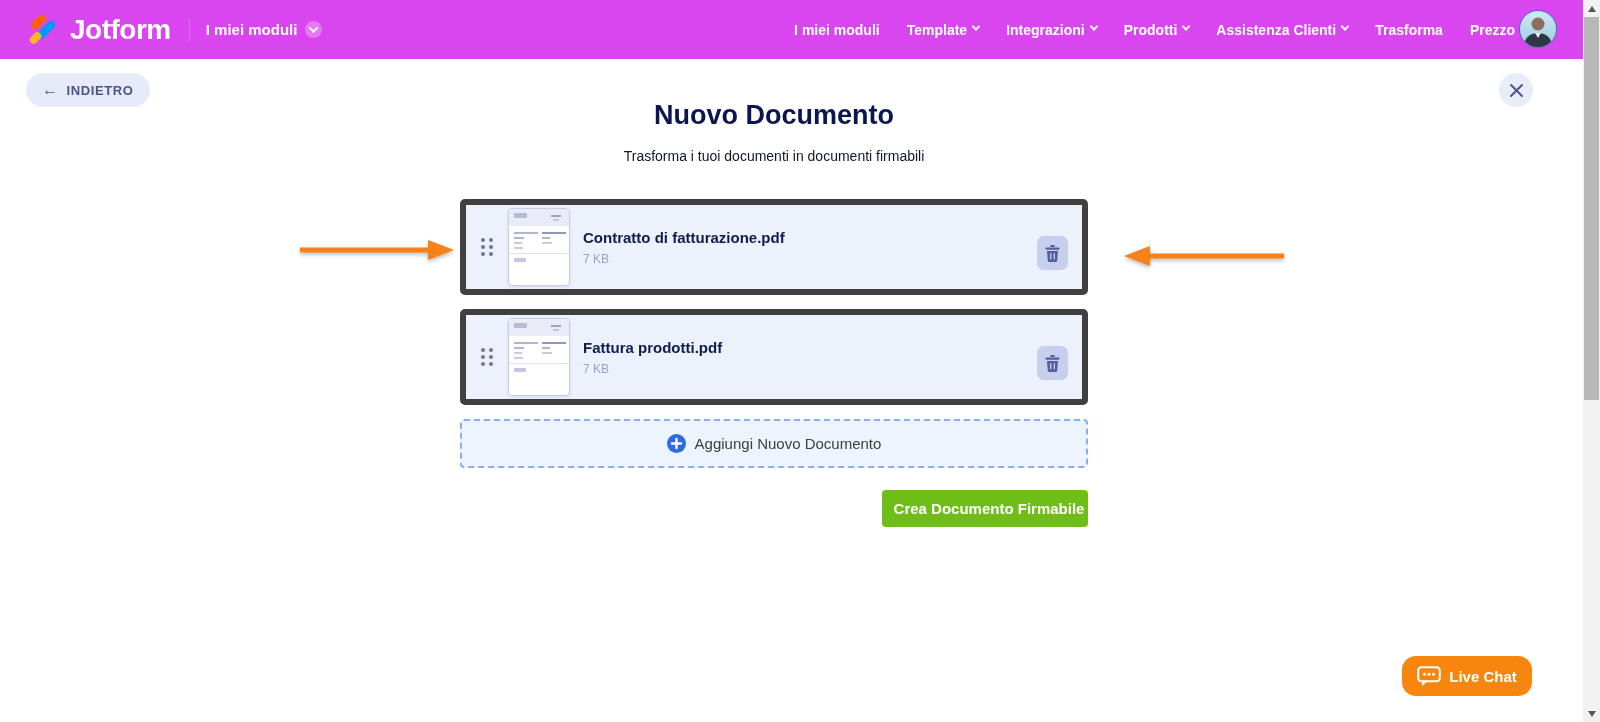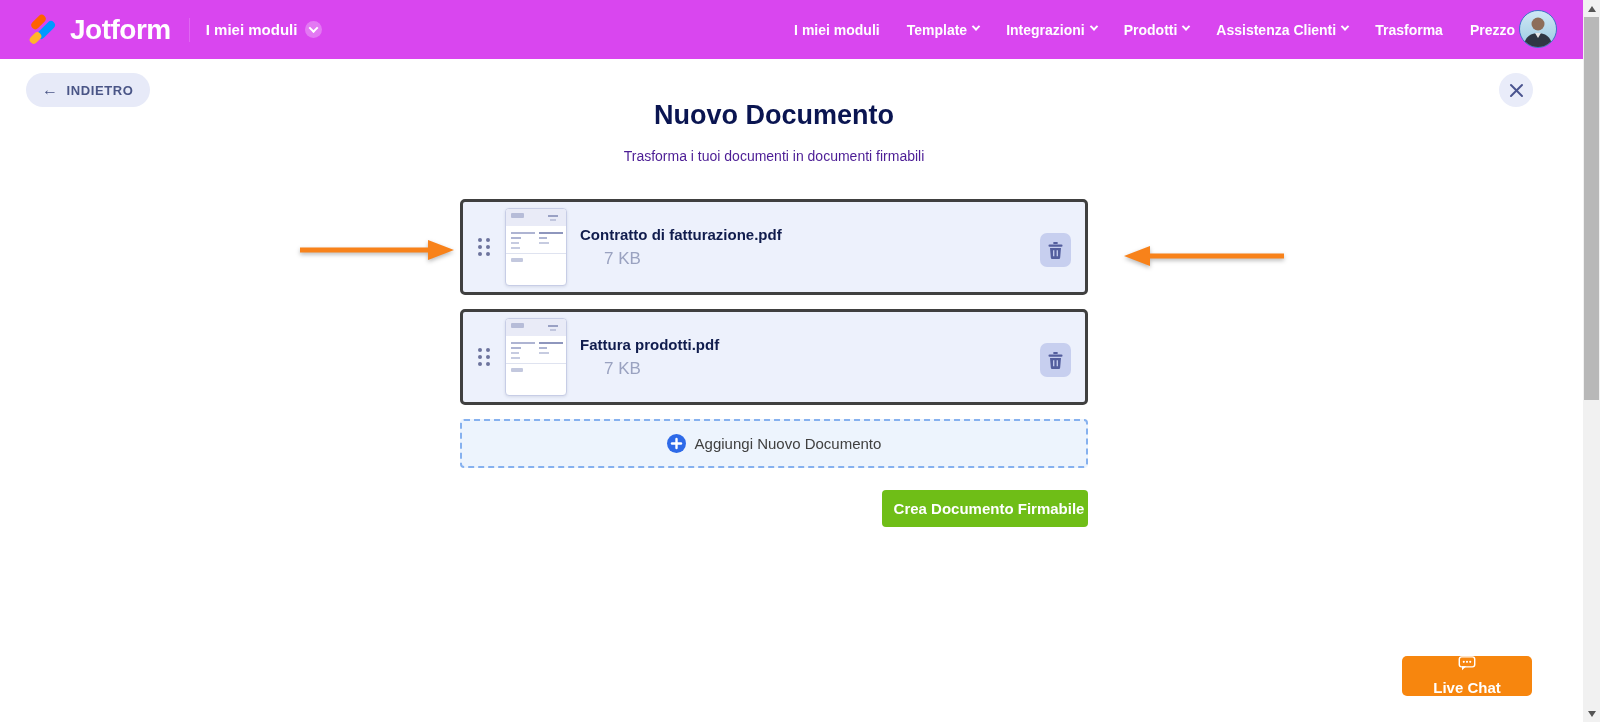"Trasforma i tuoi documenti in" .page-subtitle { color: #4c1d95 -> #0f172a }
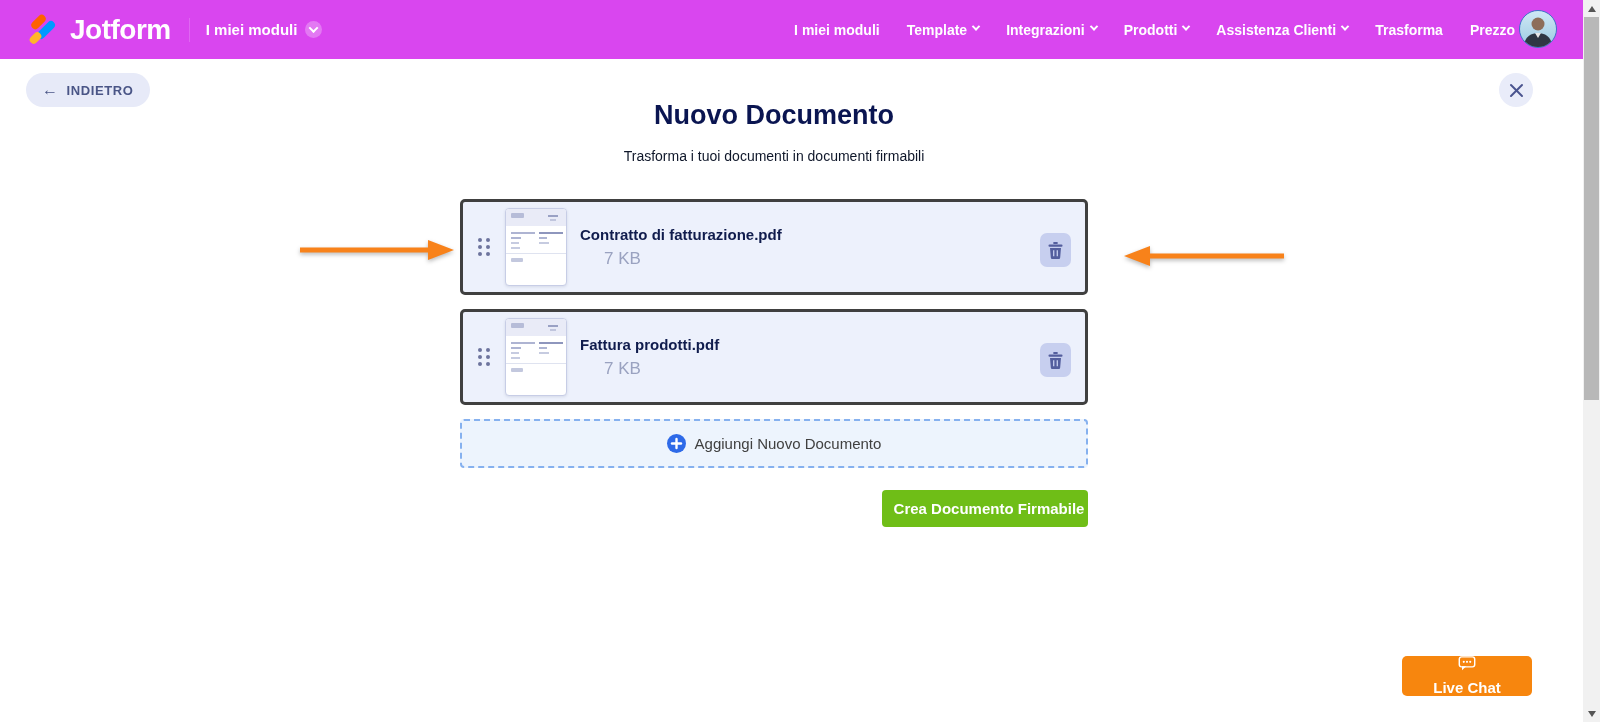"Contratto di fatturazione.pdf" .file-card { border: 3px solid #404040 -> 6px solid #404040 }
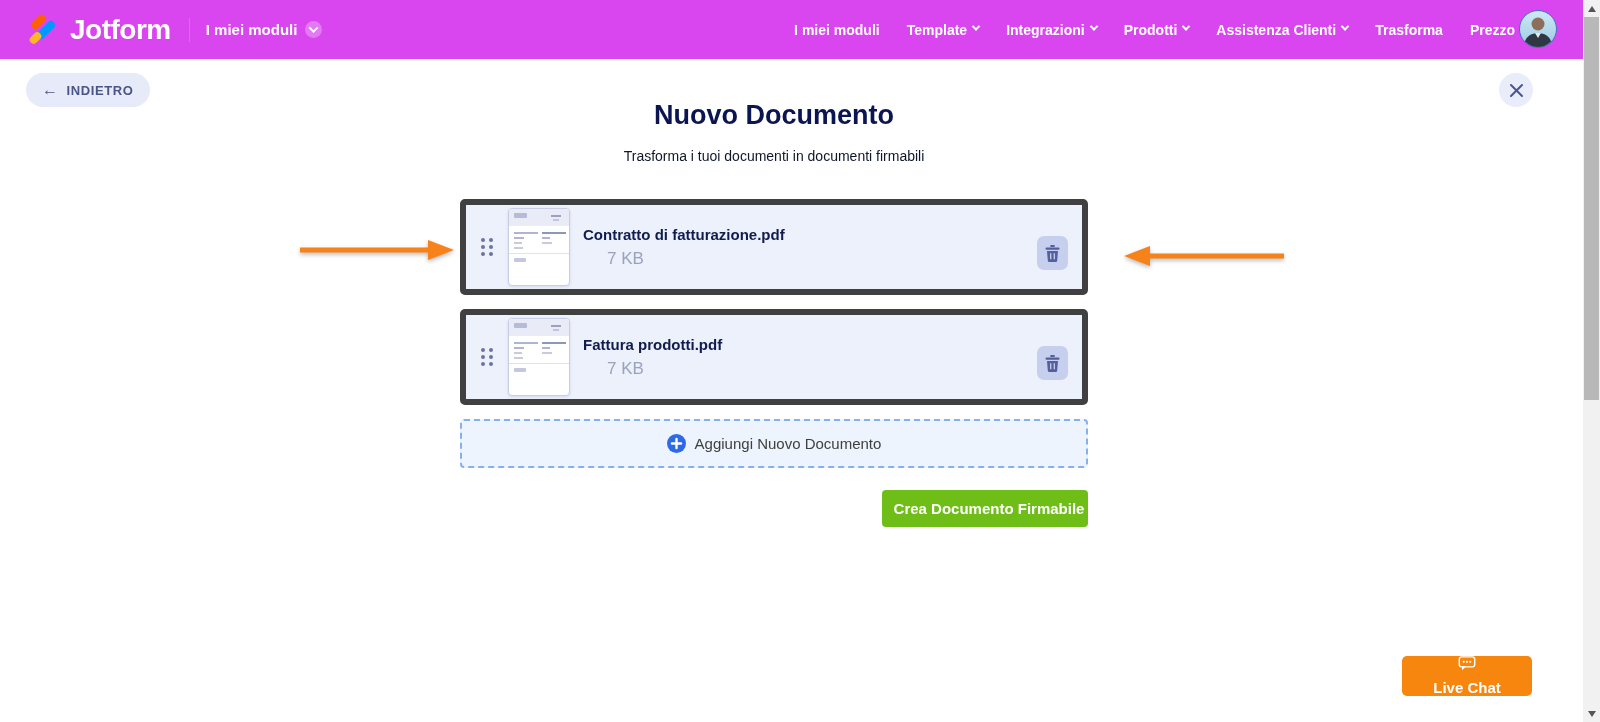"7 KB" .file-size { font-size: 17px -> 12px; margin-left: 24px -> none }
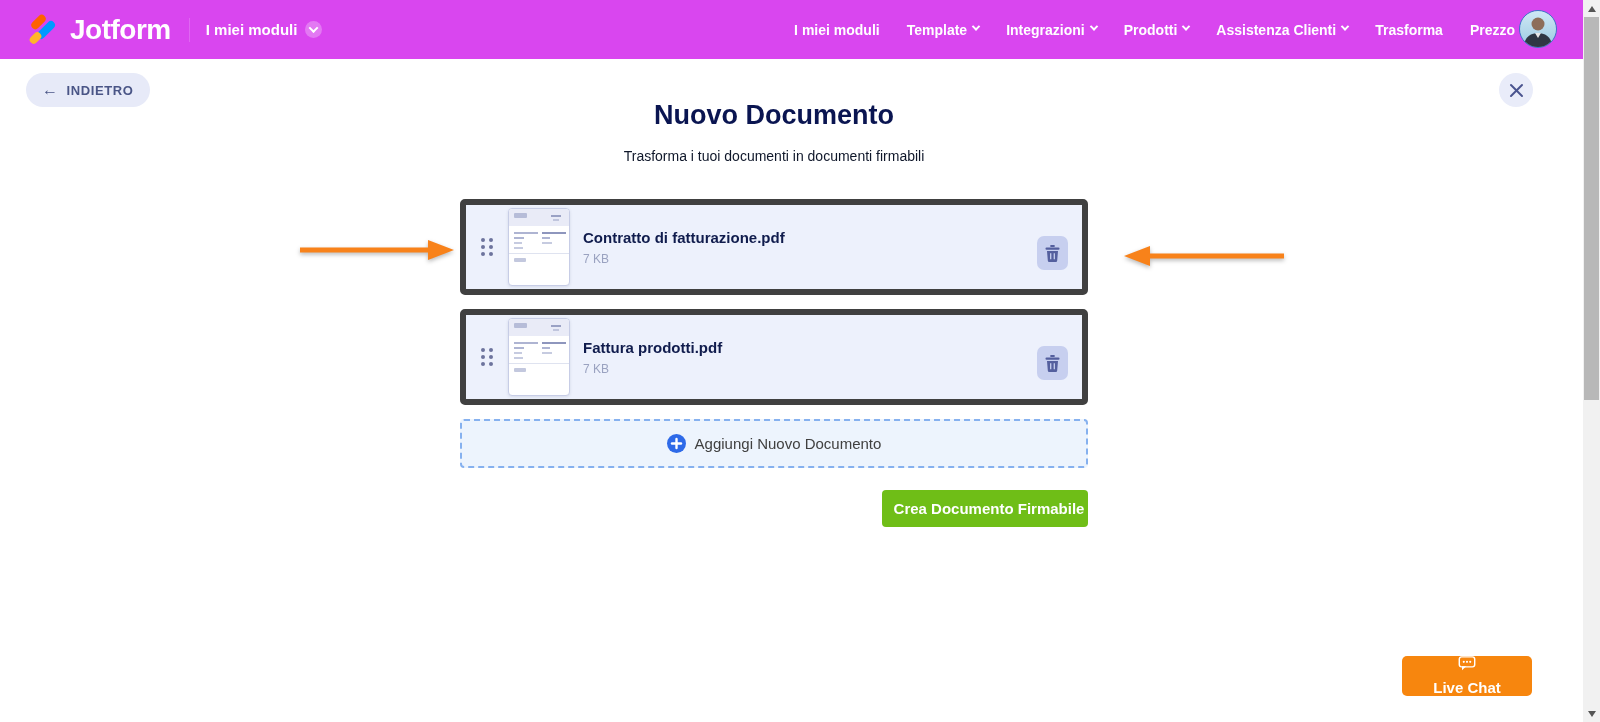"Live Chat" .chat-btn { border-radius: 5px -> 14px; flex-direction: column -> none }
